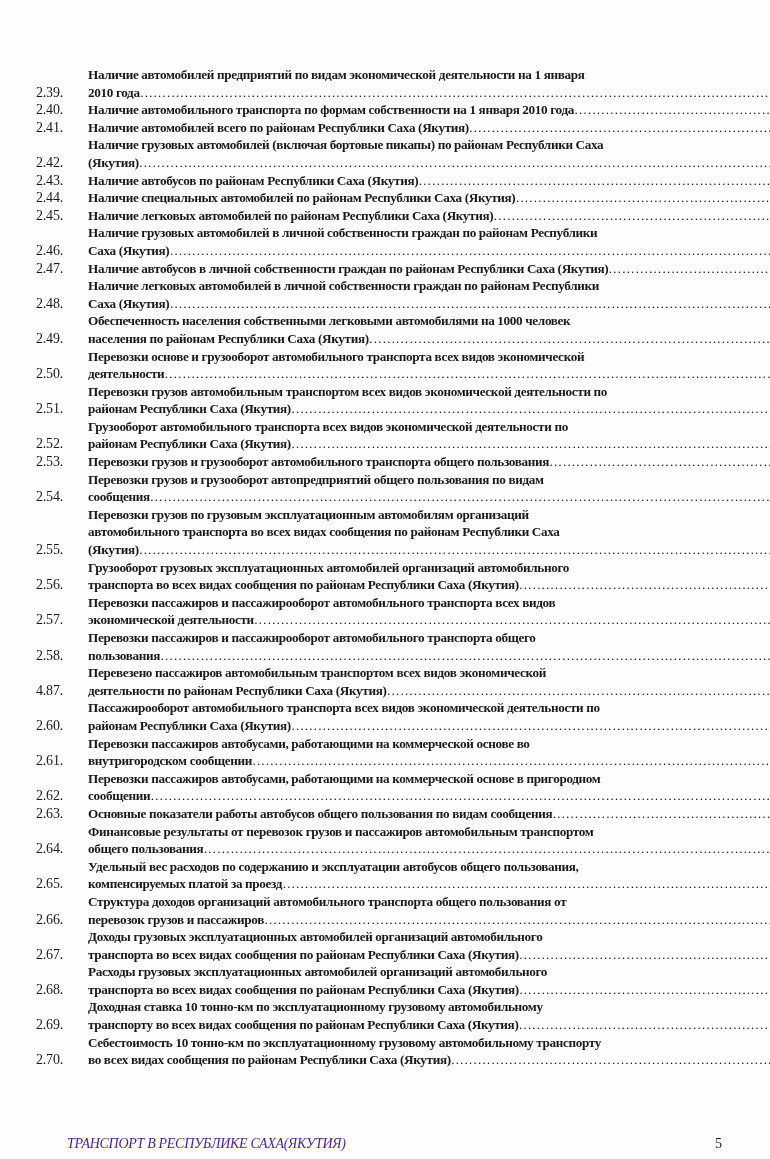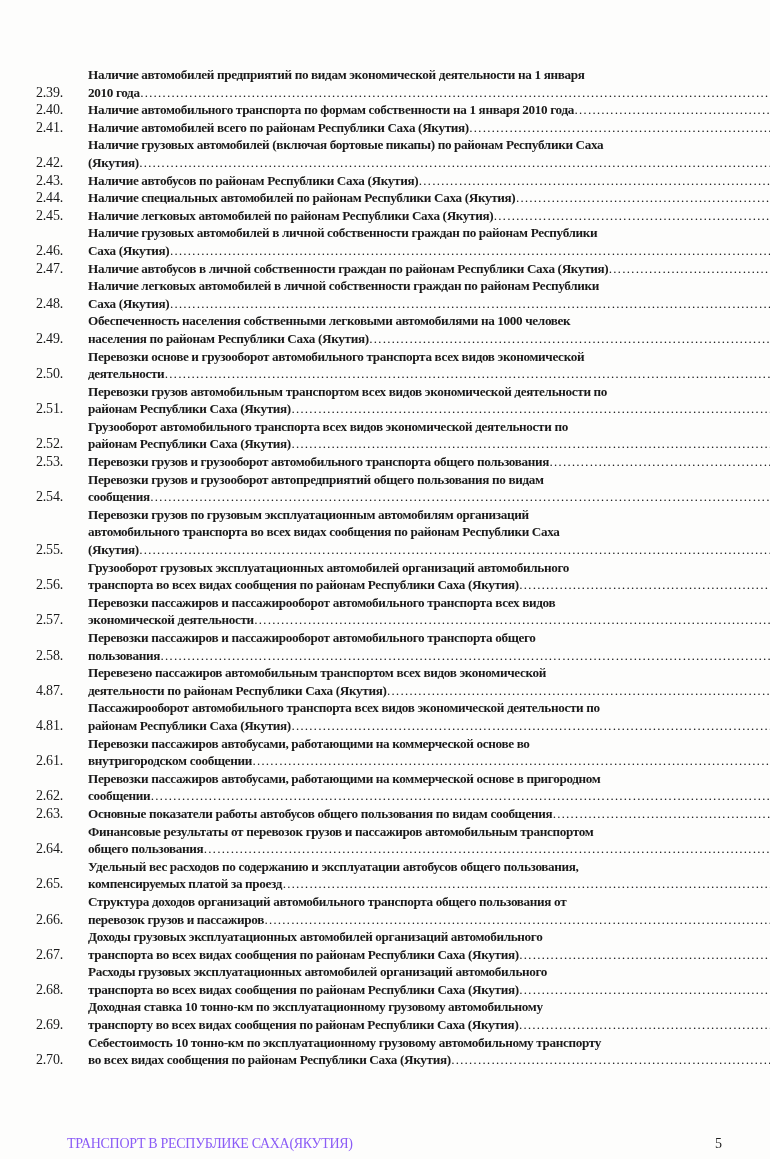"4.81." span.num { text: 4.81 -> 2.60 }
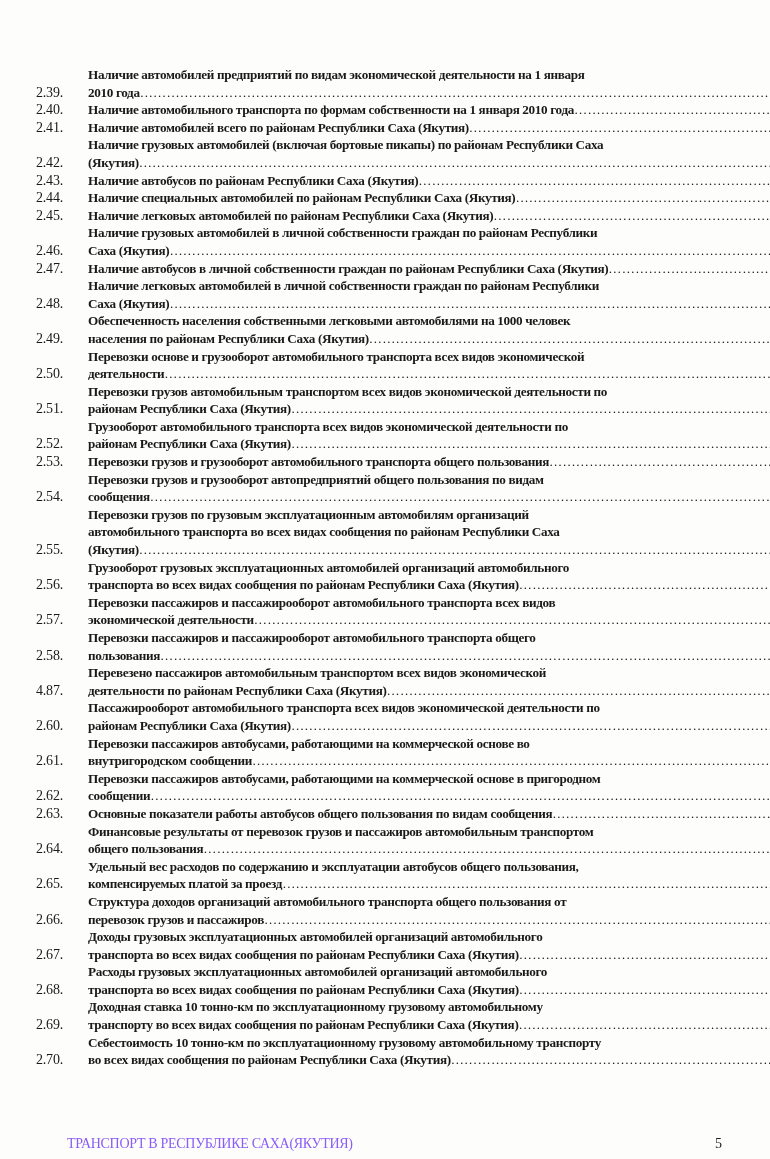"ТРАНСПОРТ В РЕСПУБЛИКЕ САХА(ЯКУТИЯ)" .footer .title { color: #8b5cf6 -> #4c1d95; font-style: none -> italic }
